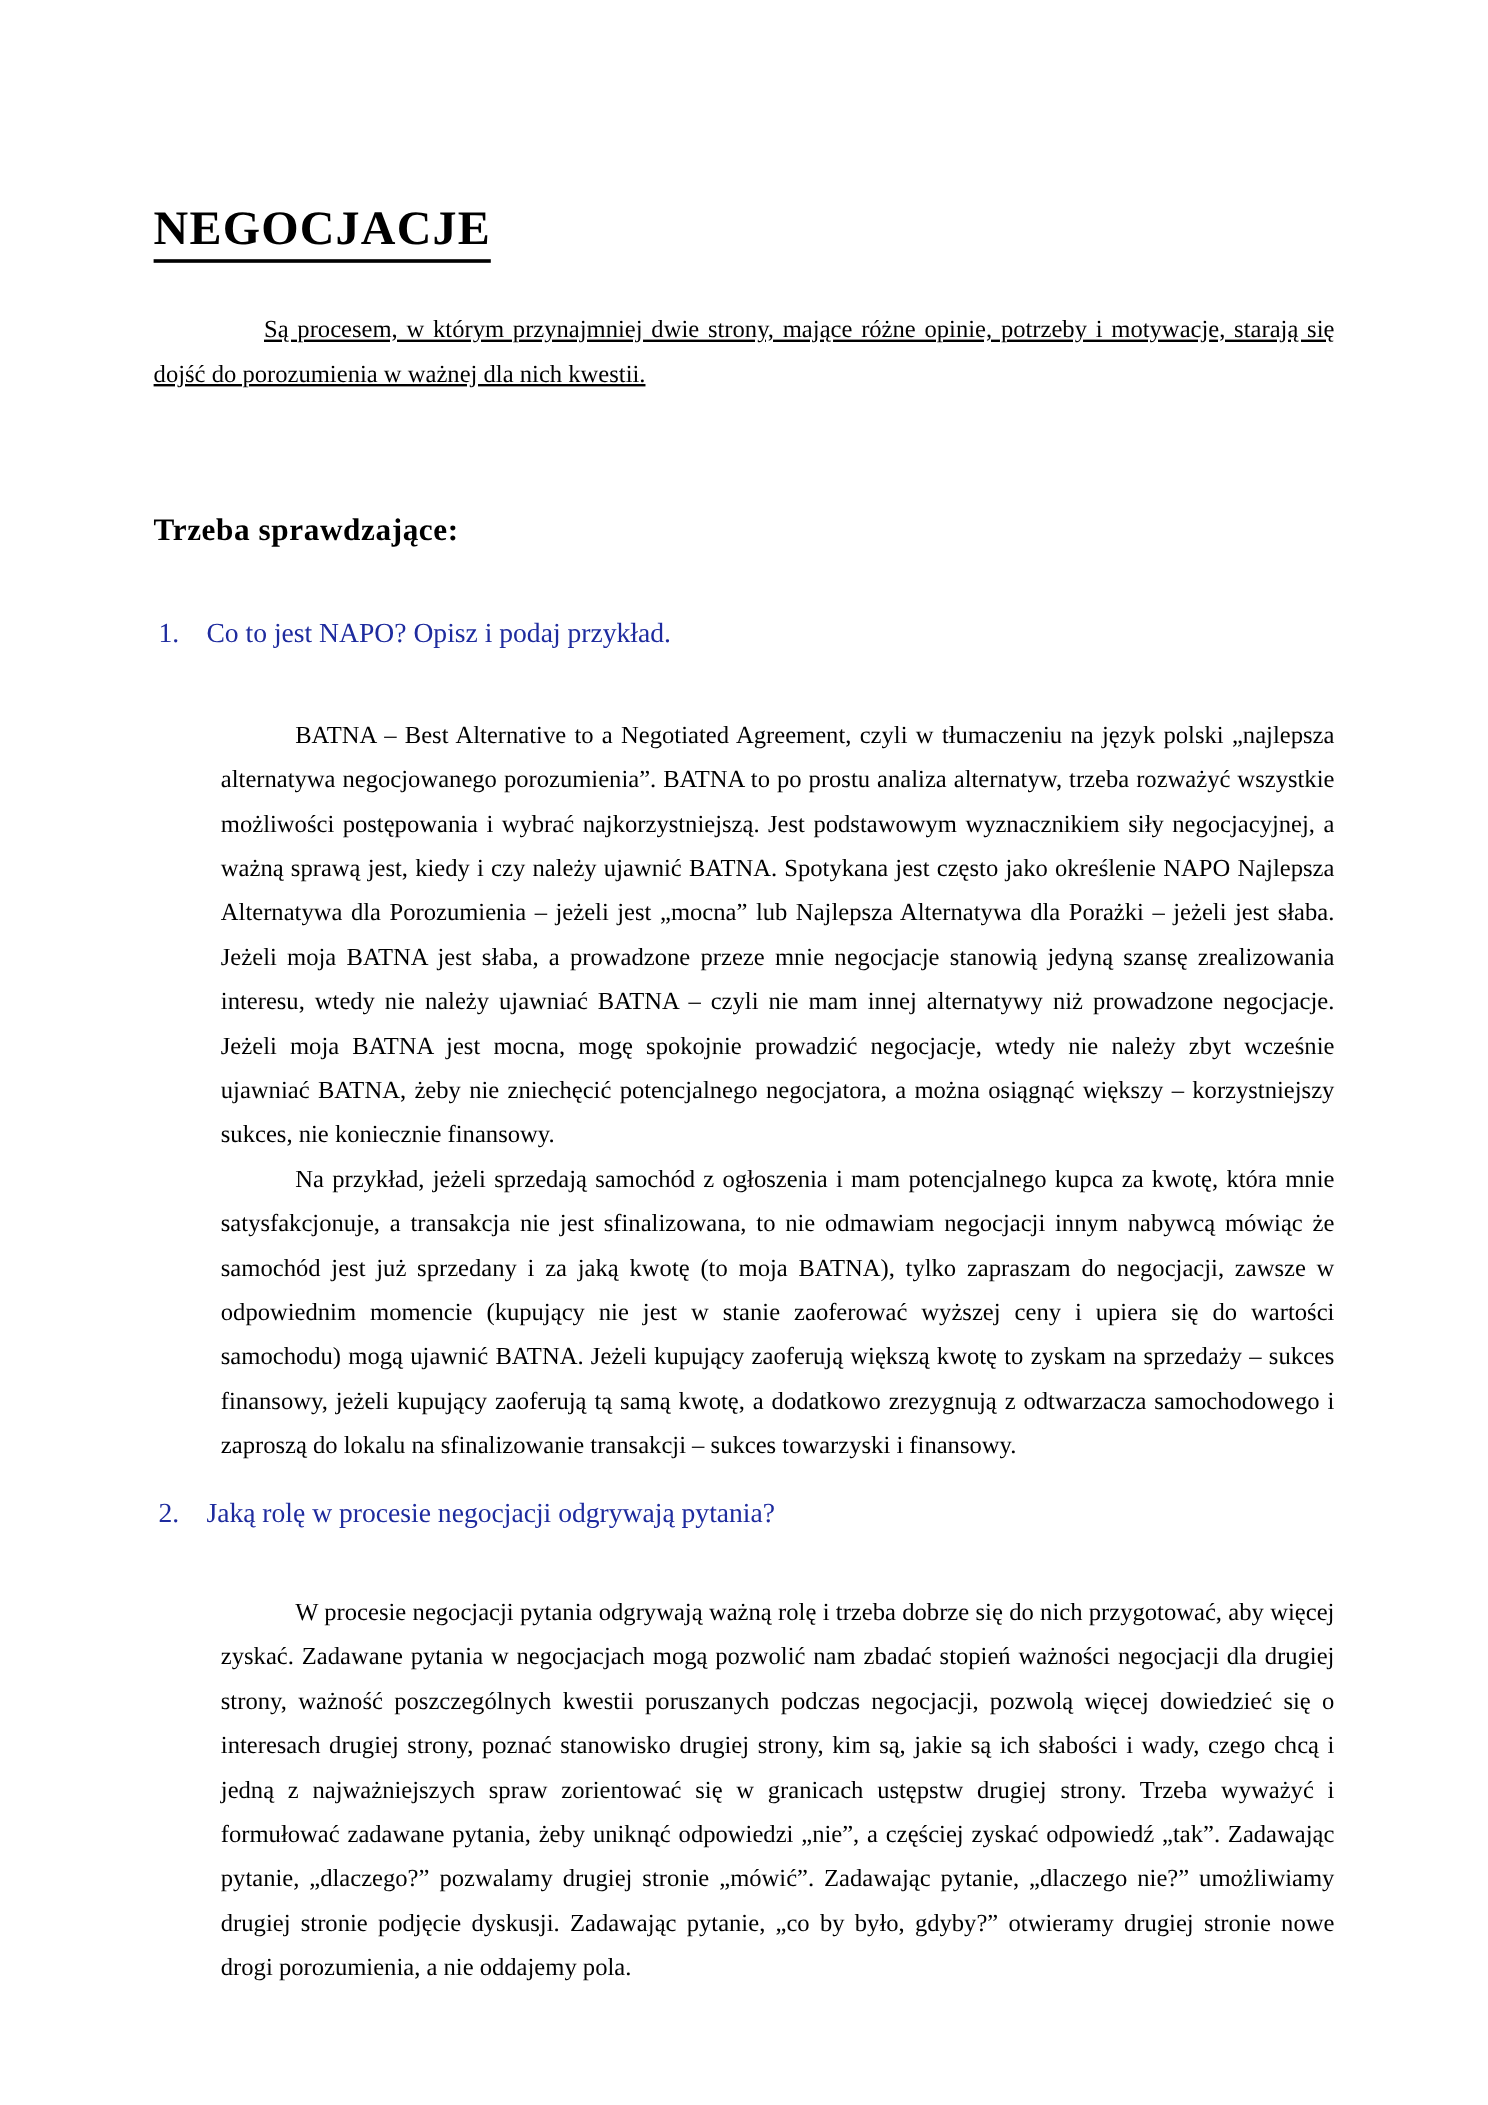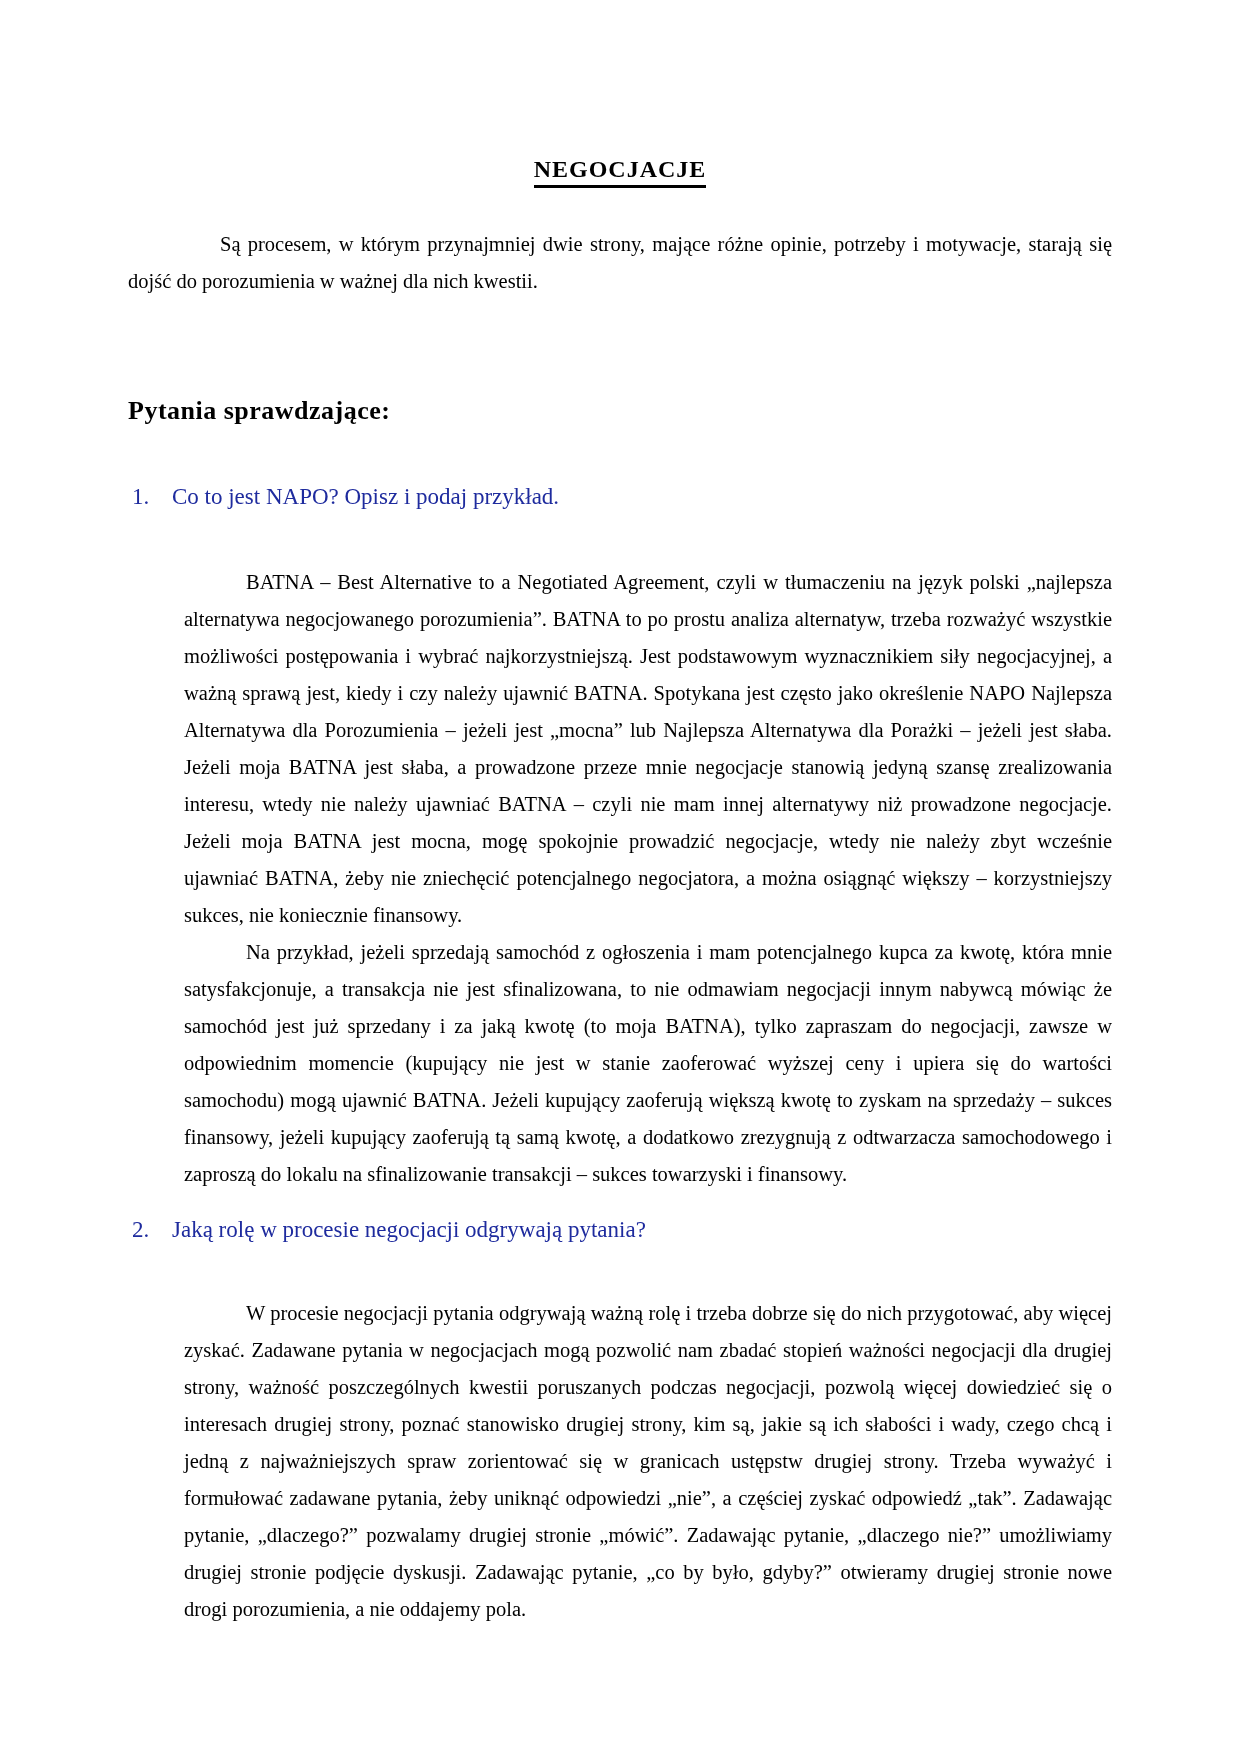"NEGOCJACJE" .doc-title { font-size: 24px -> 40px; text-align: center -> none }
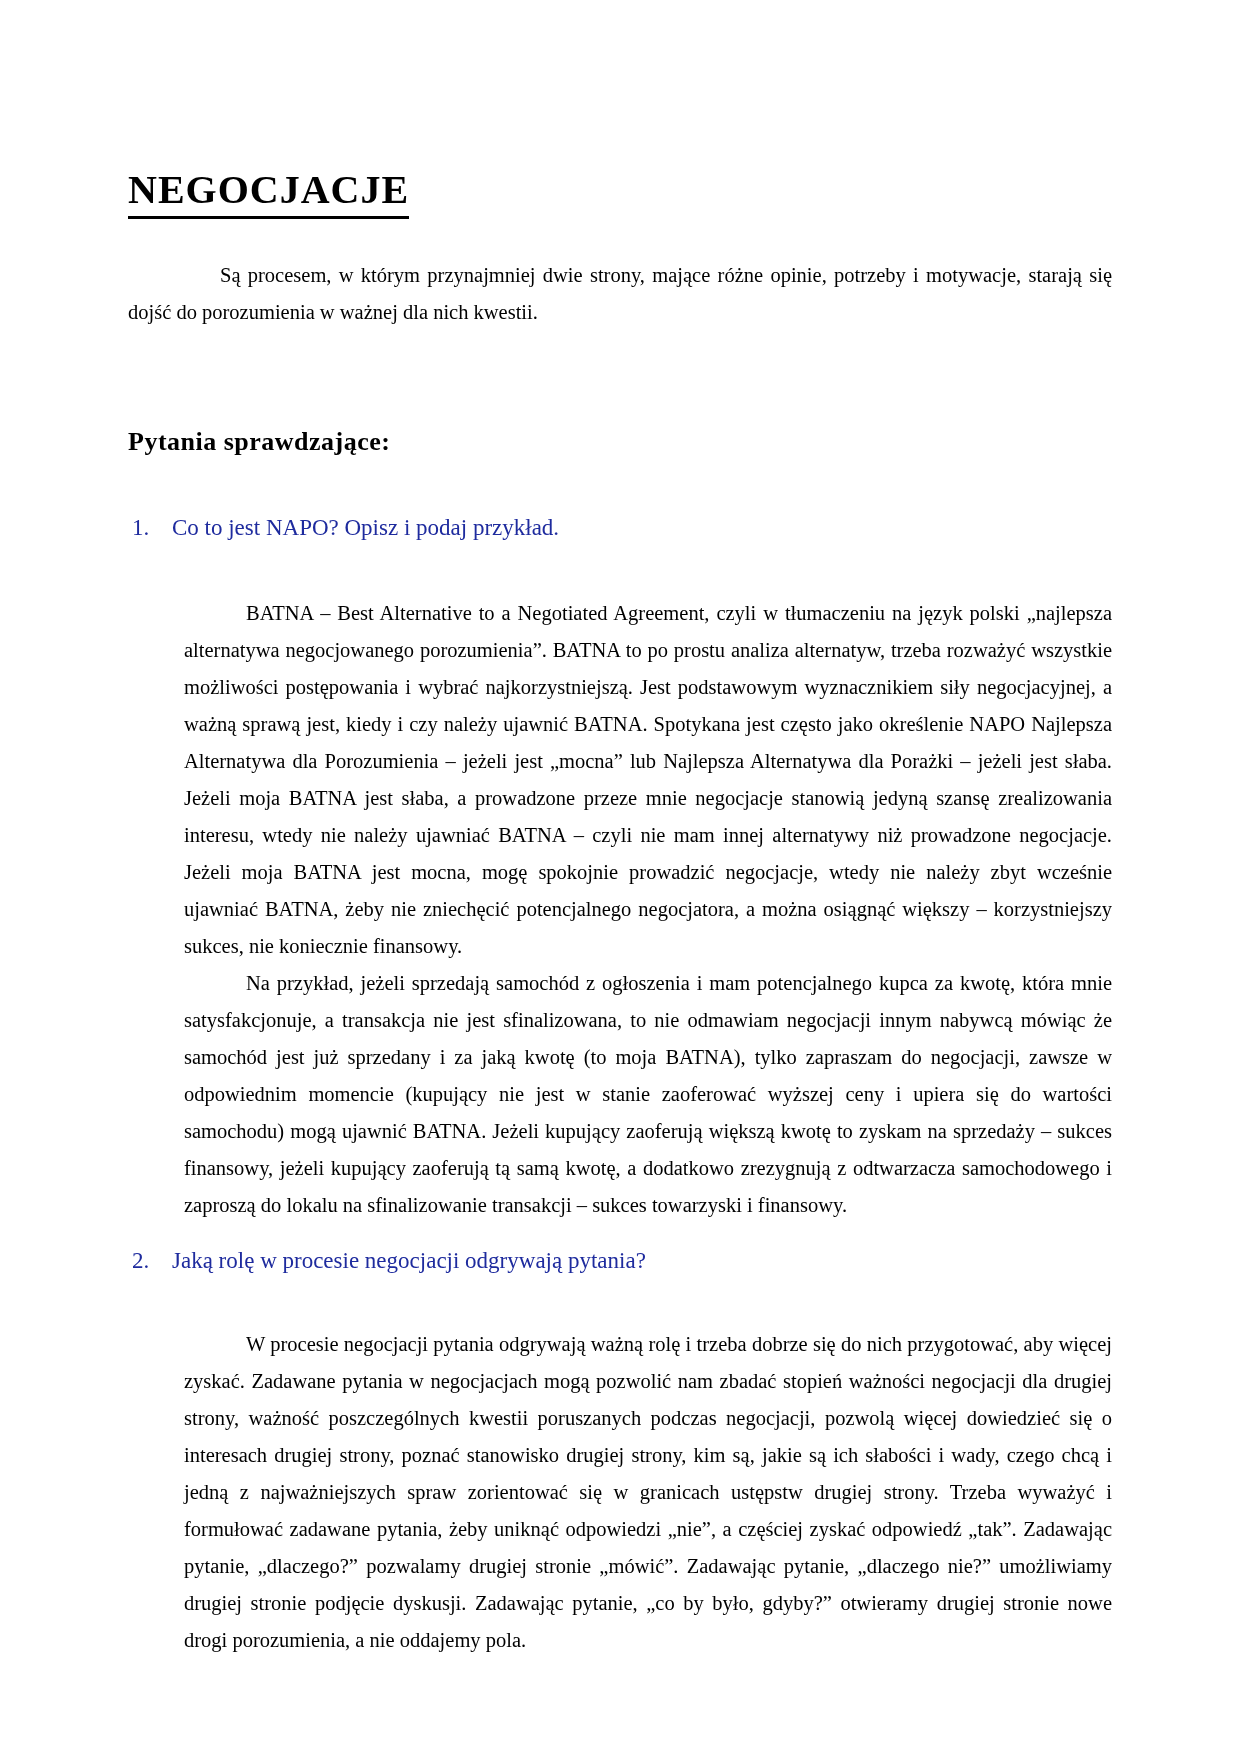"Są procesem, w którym przynajmniej" .intro { text-decoration: none -> underline }
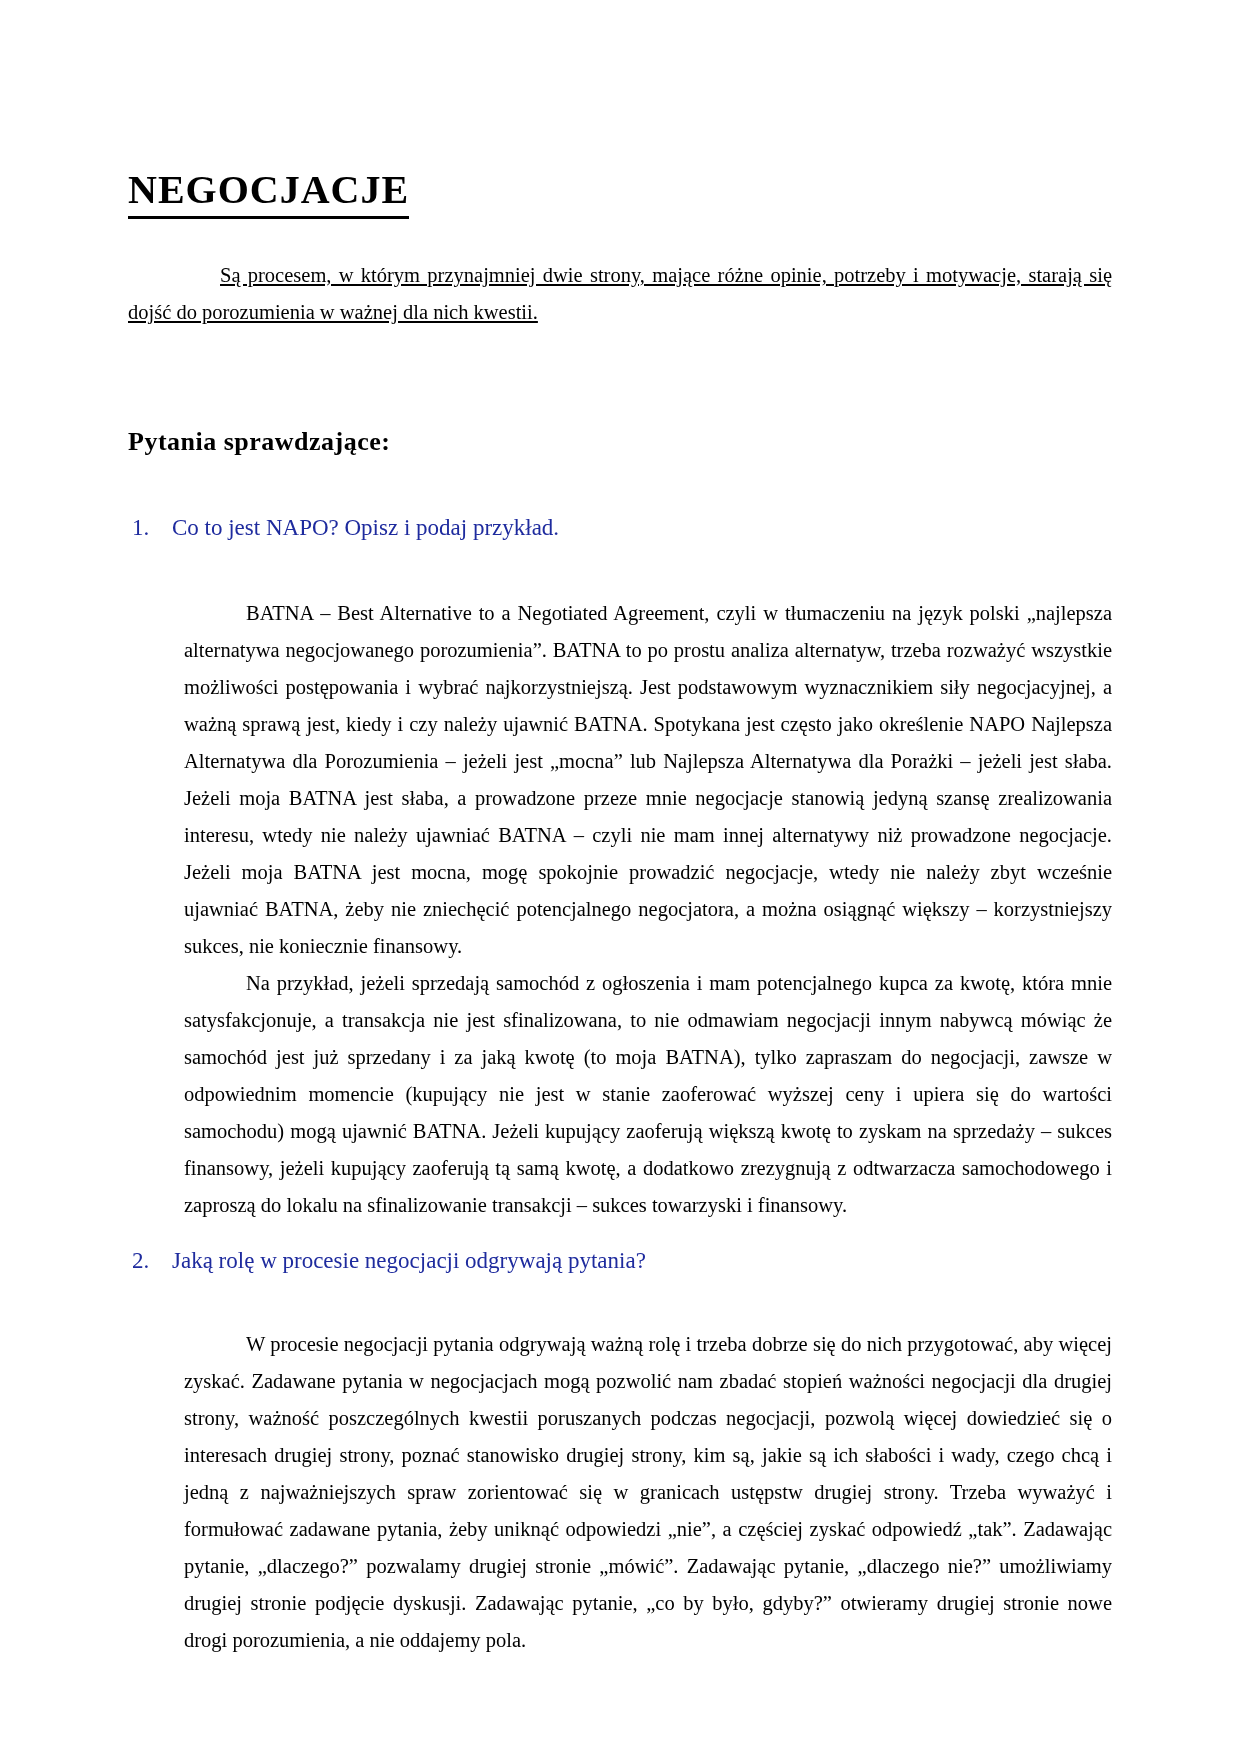"Pytania sprawdzające:" h2.section-heading { text: Pytania -> Trzeba }
